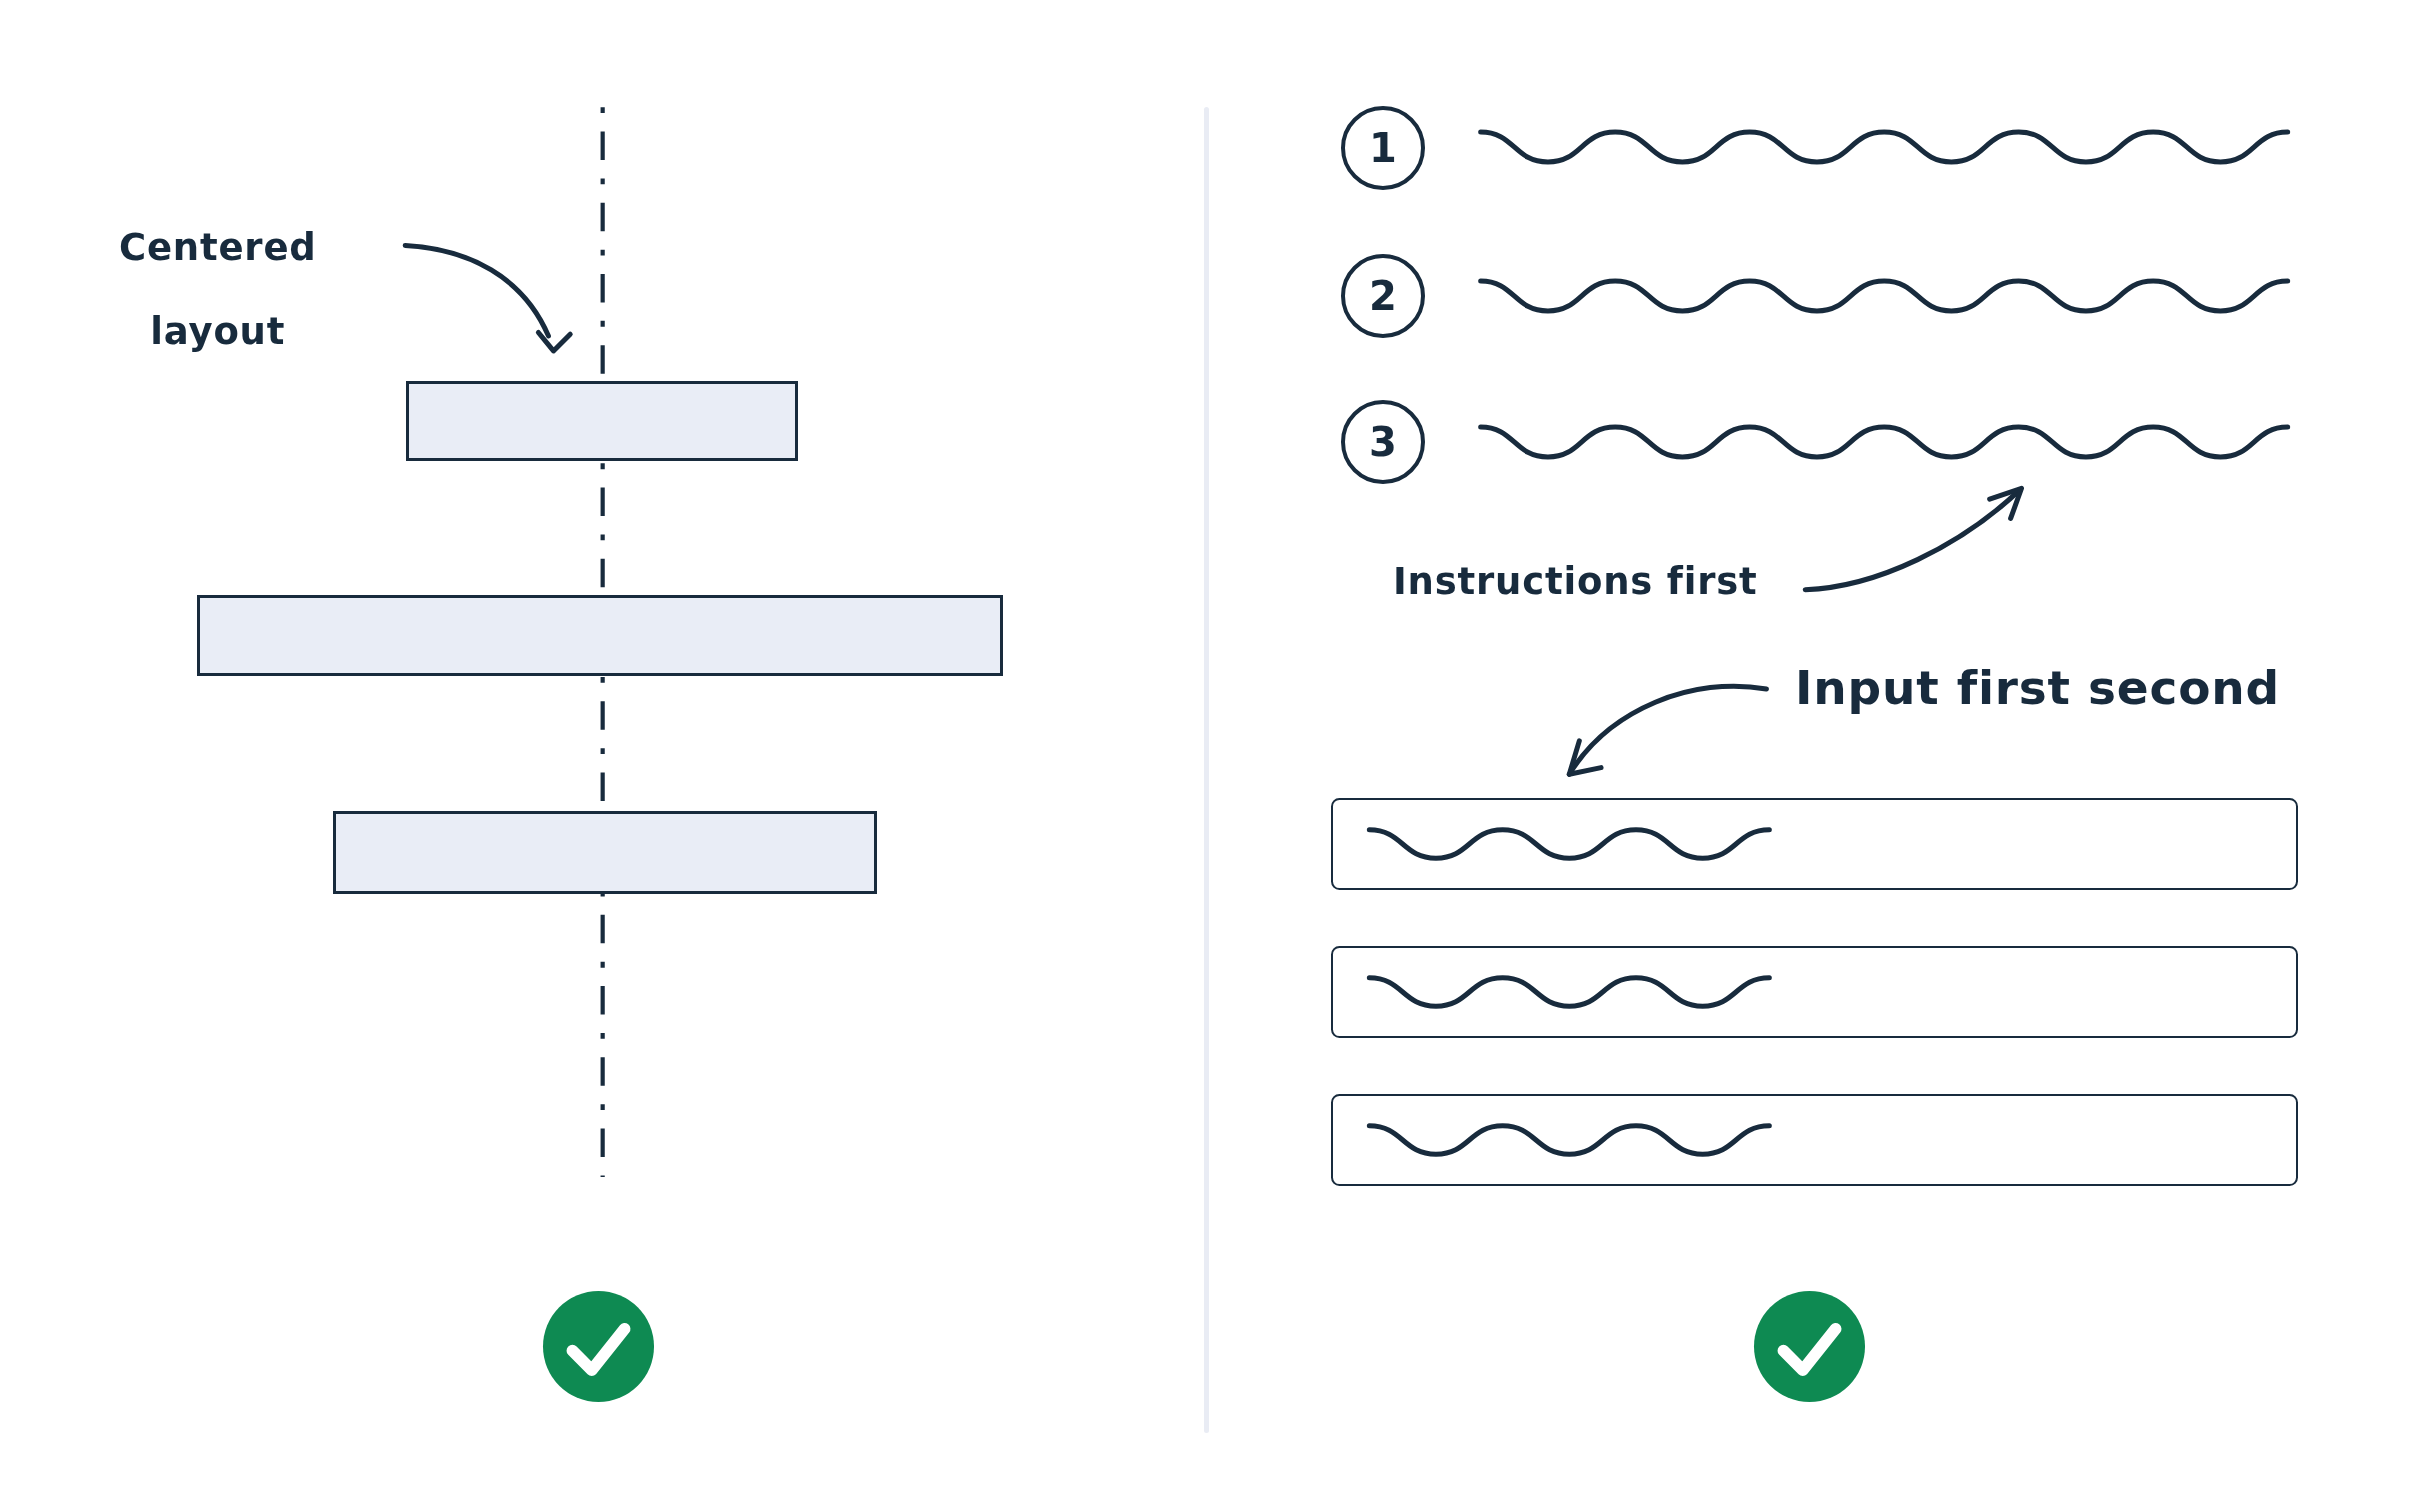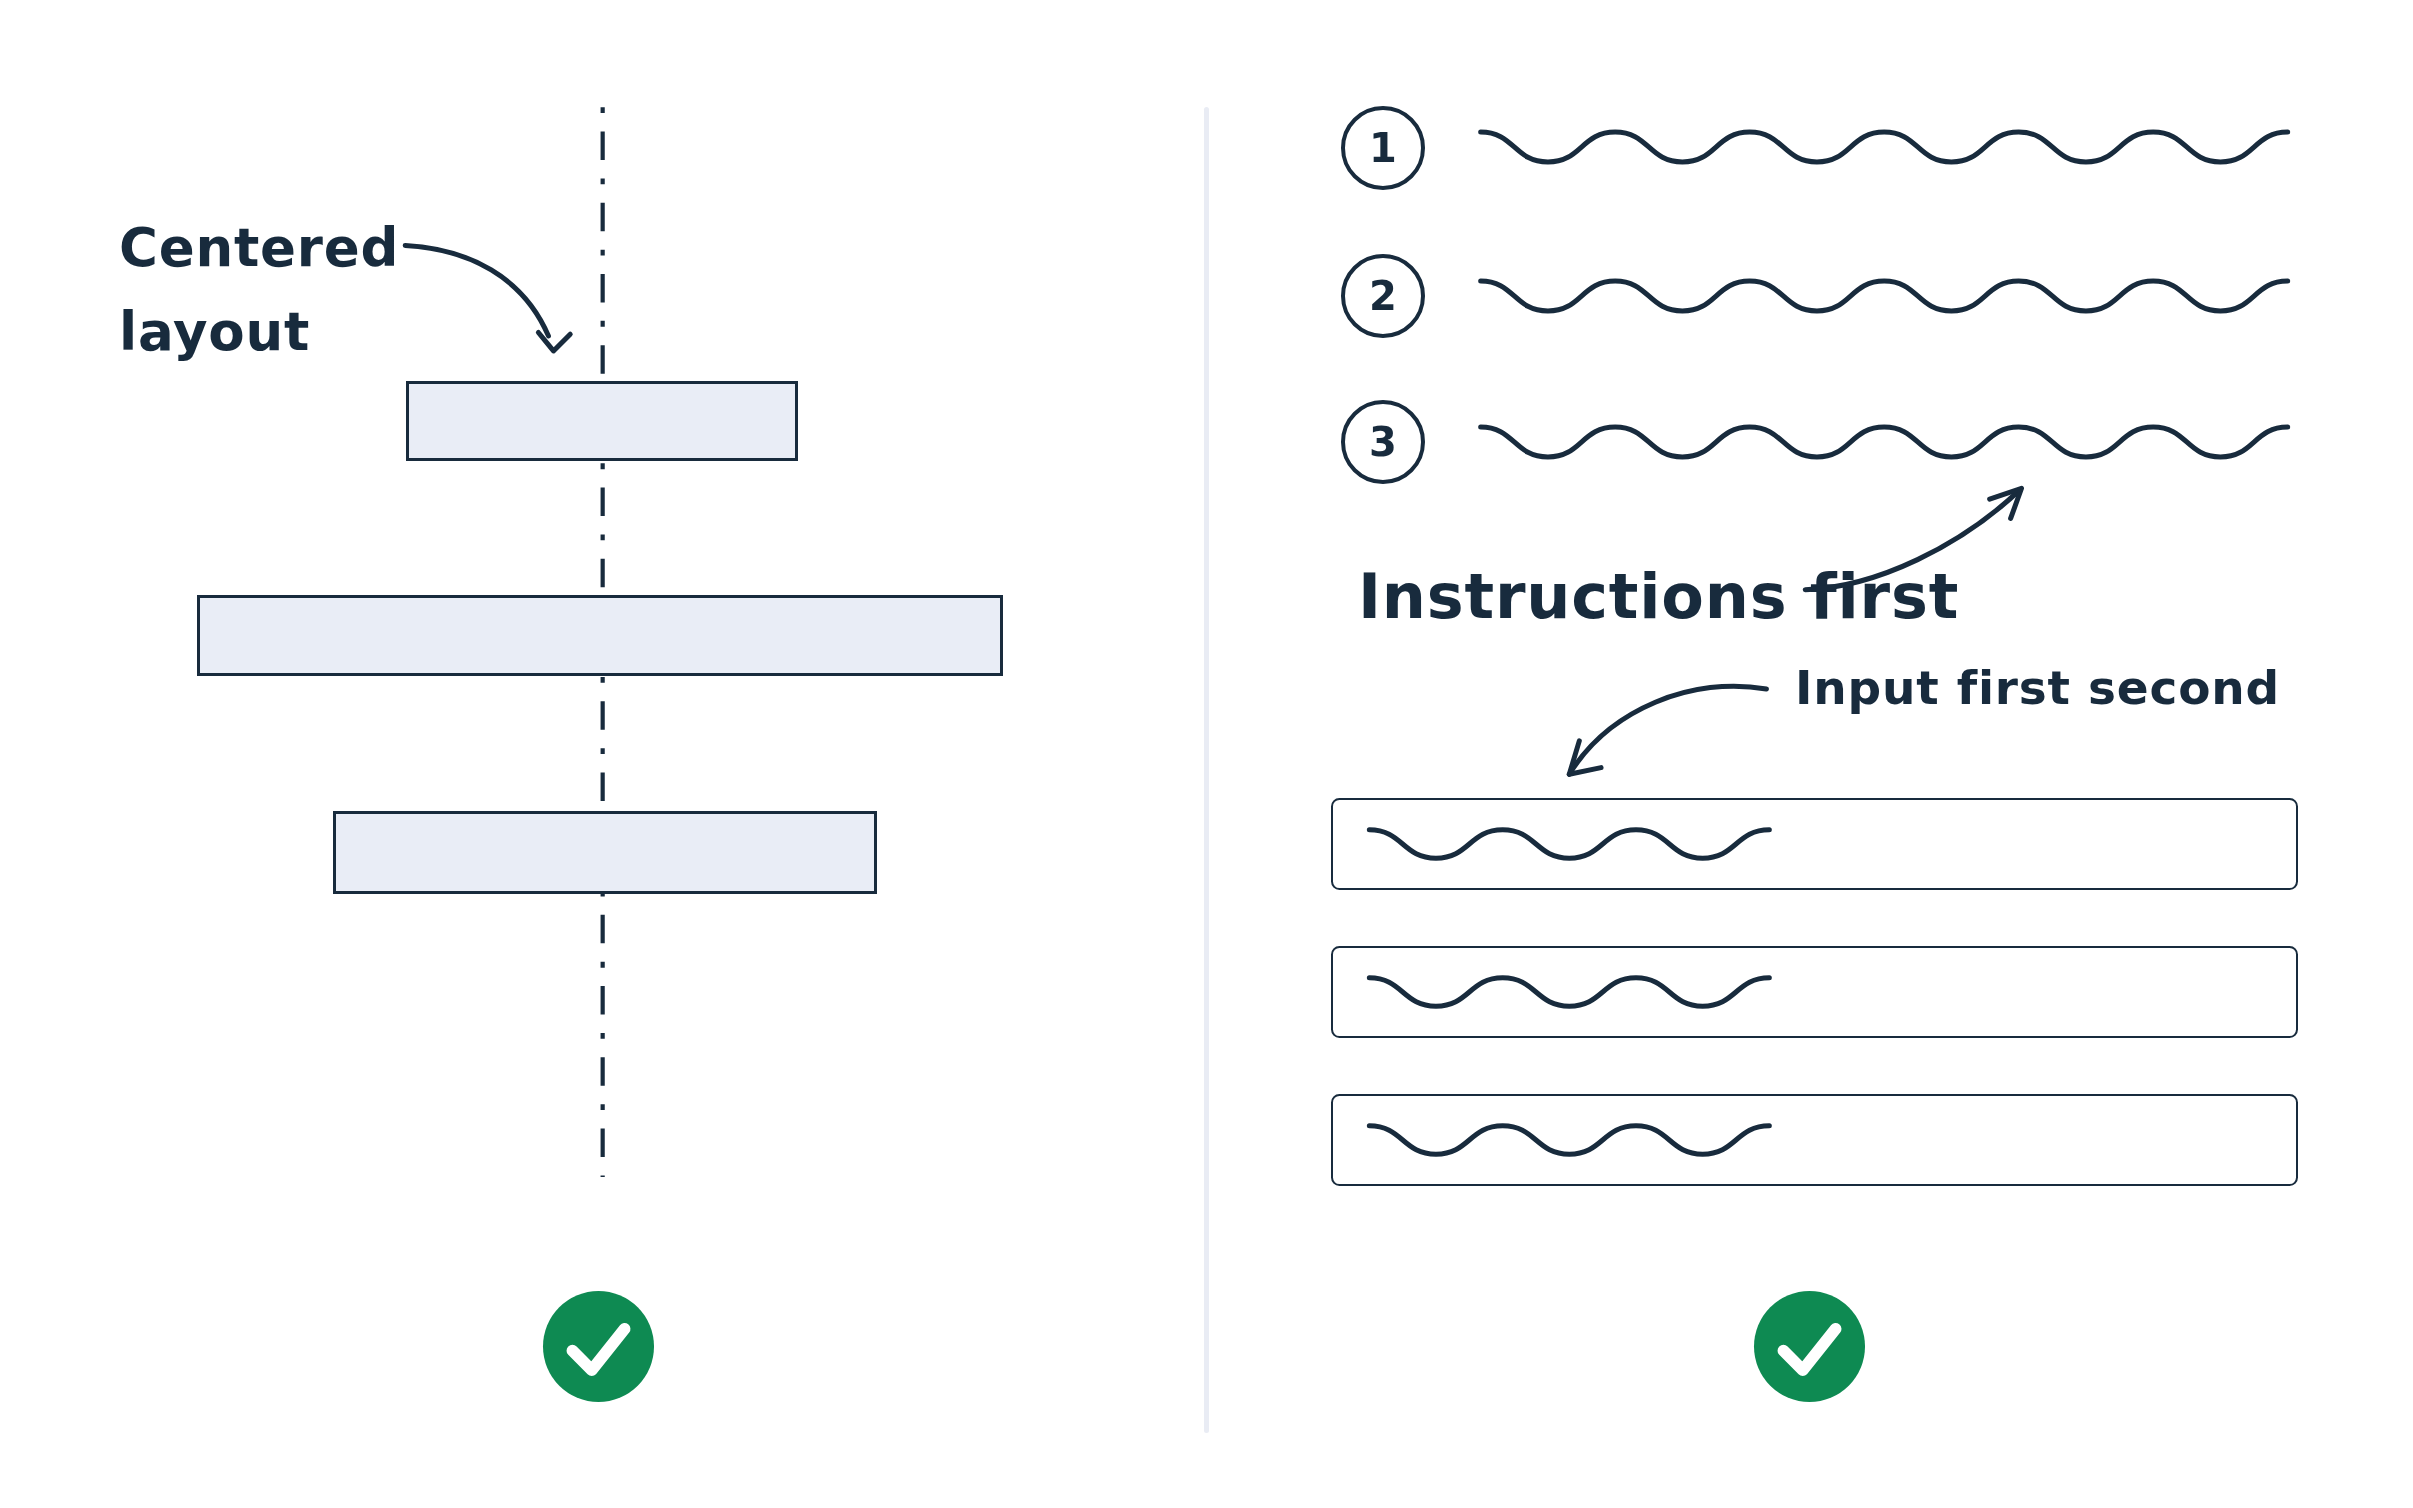"Centered" .centered-label { font-size: 53px -> 37px; text-align: none -> center }
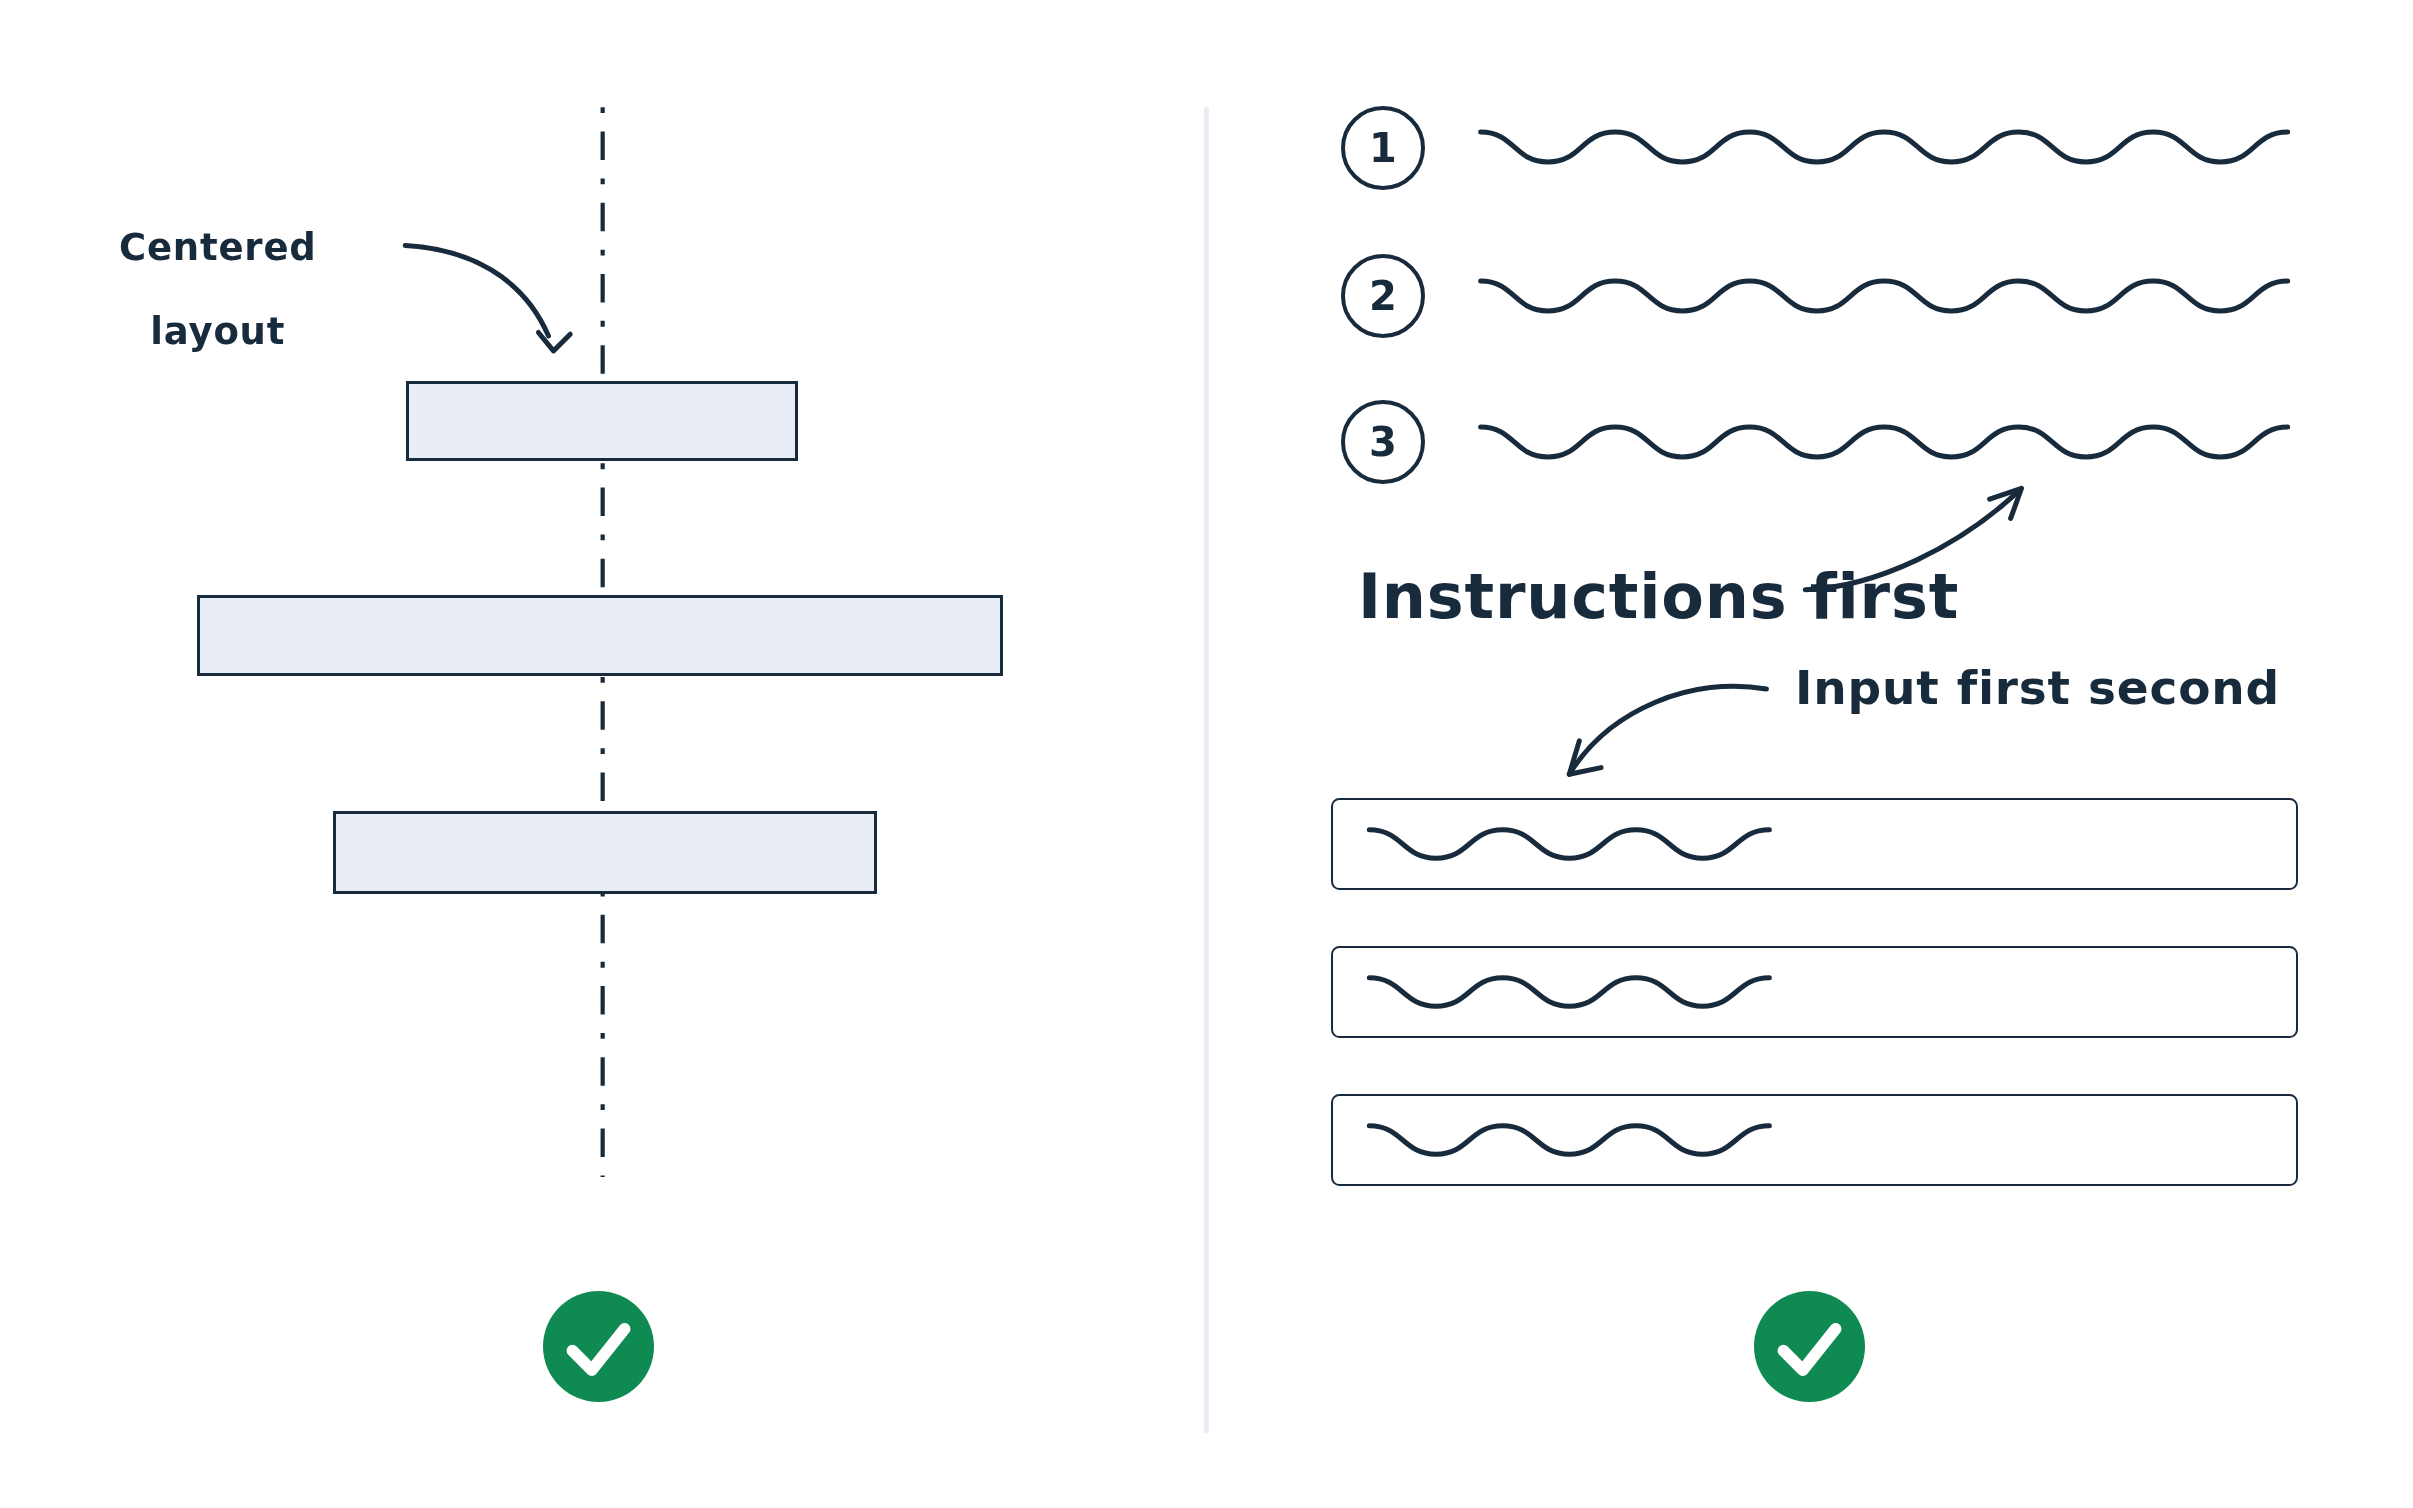"Instructions first" .instructions-label { font-size: 62px -> 37px; left: 1358px -> 1393px }
